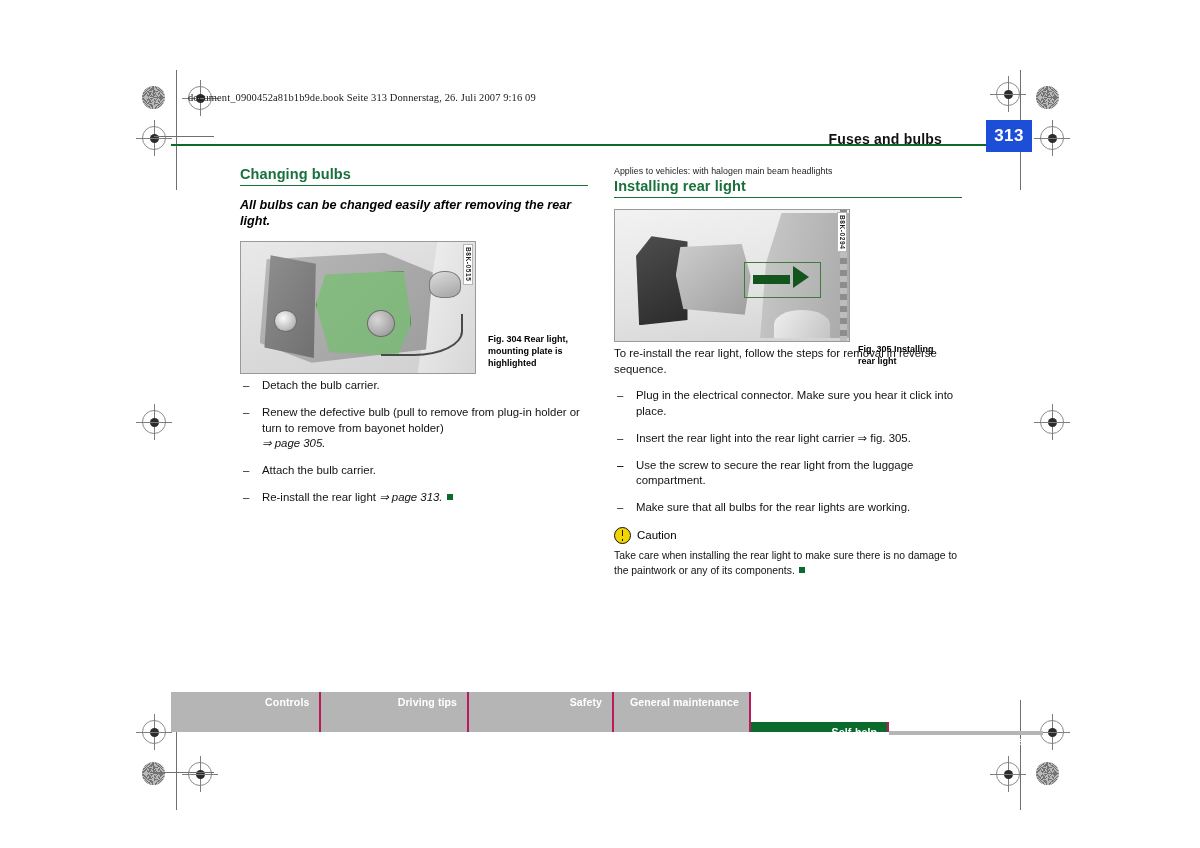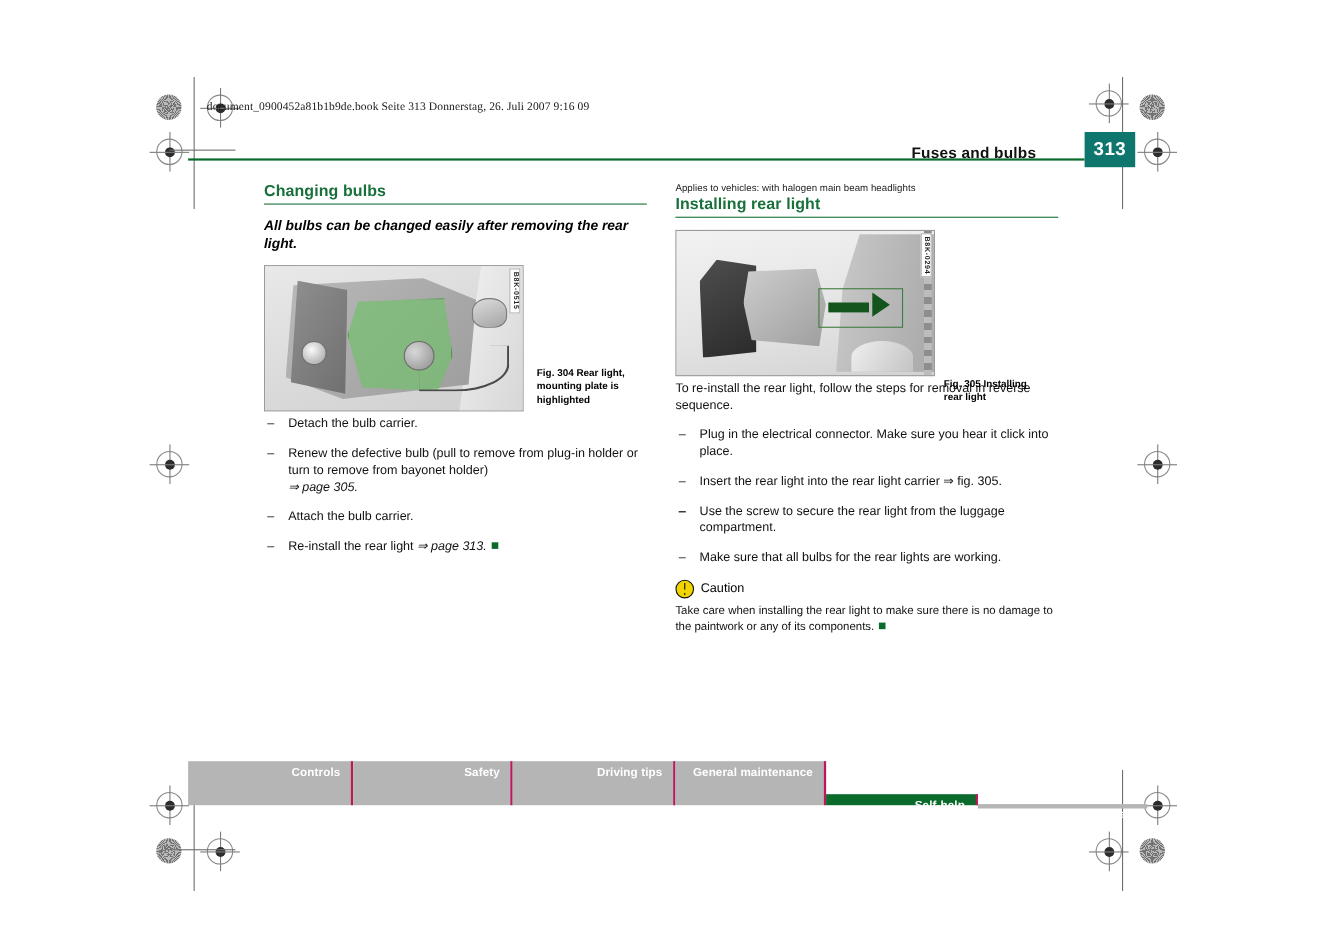"313" .page-number-box { background: #0f766e -> #1d4ed8 }
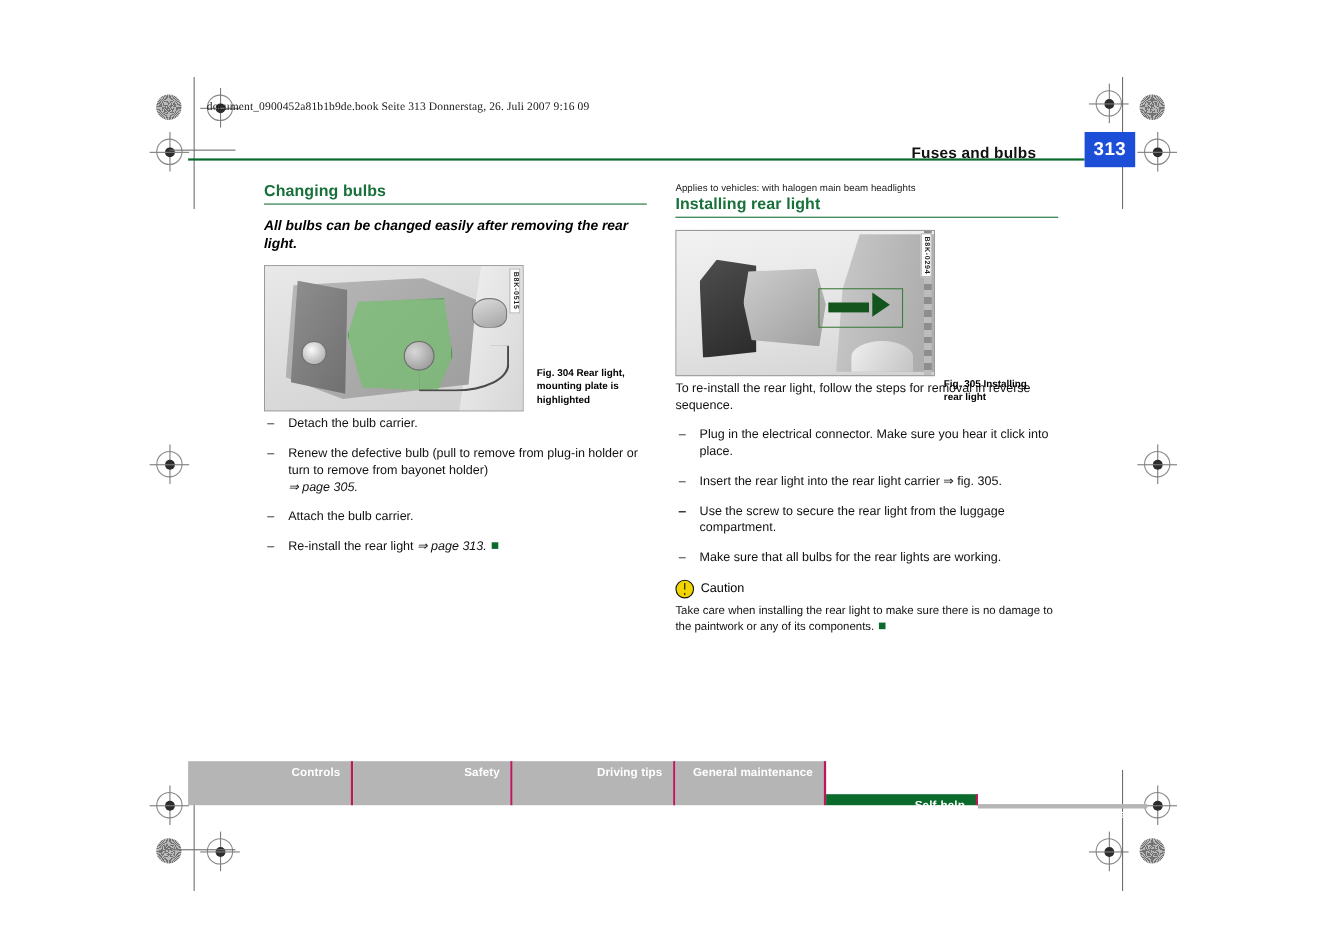"Safety" div.footer-tab { order: before "Driving tips" -> after "Driving tips" }
